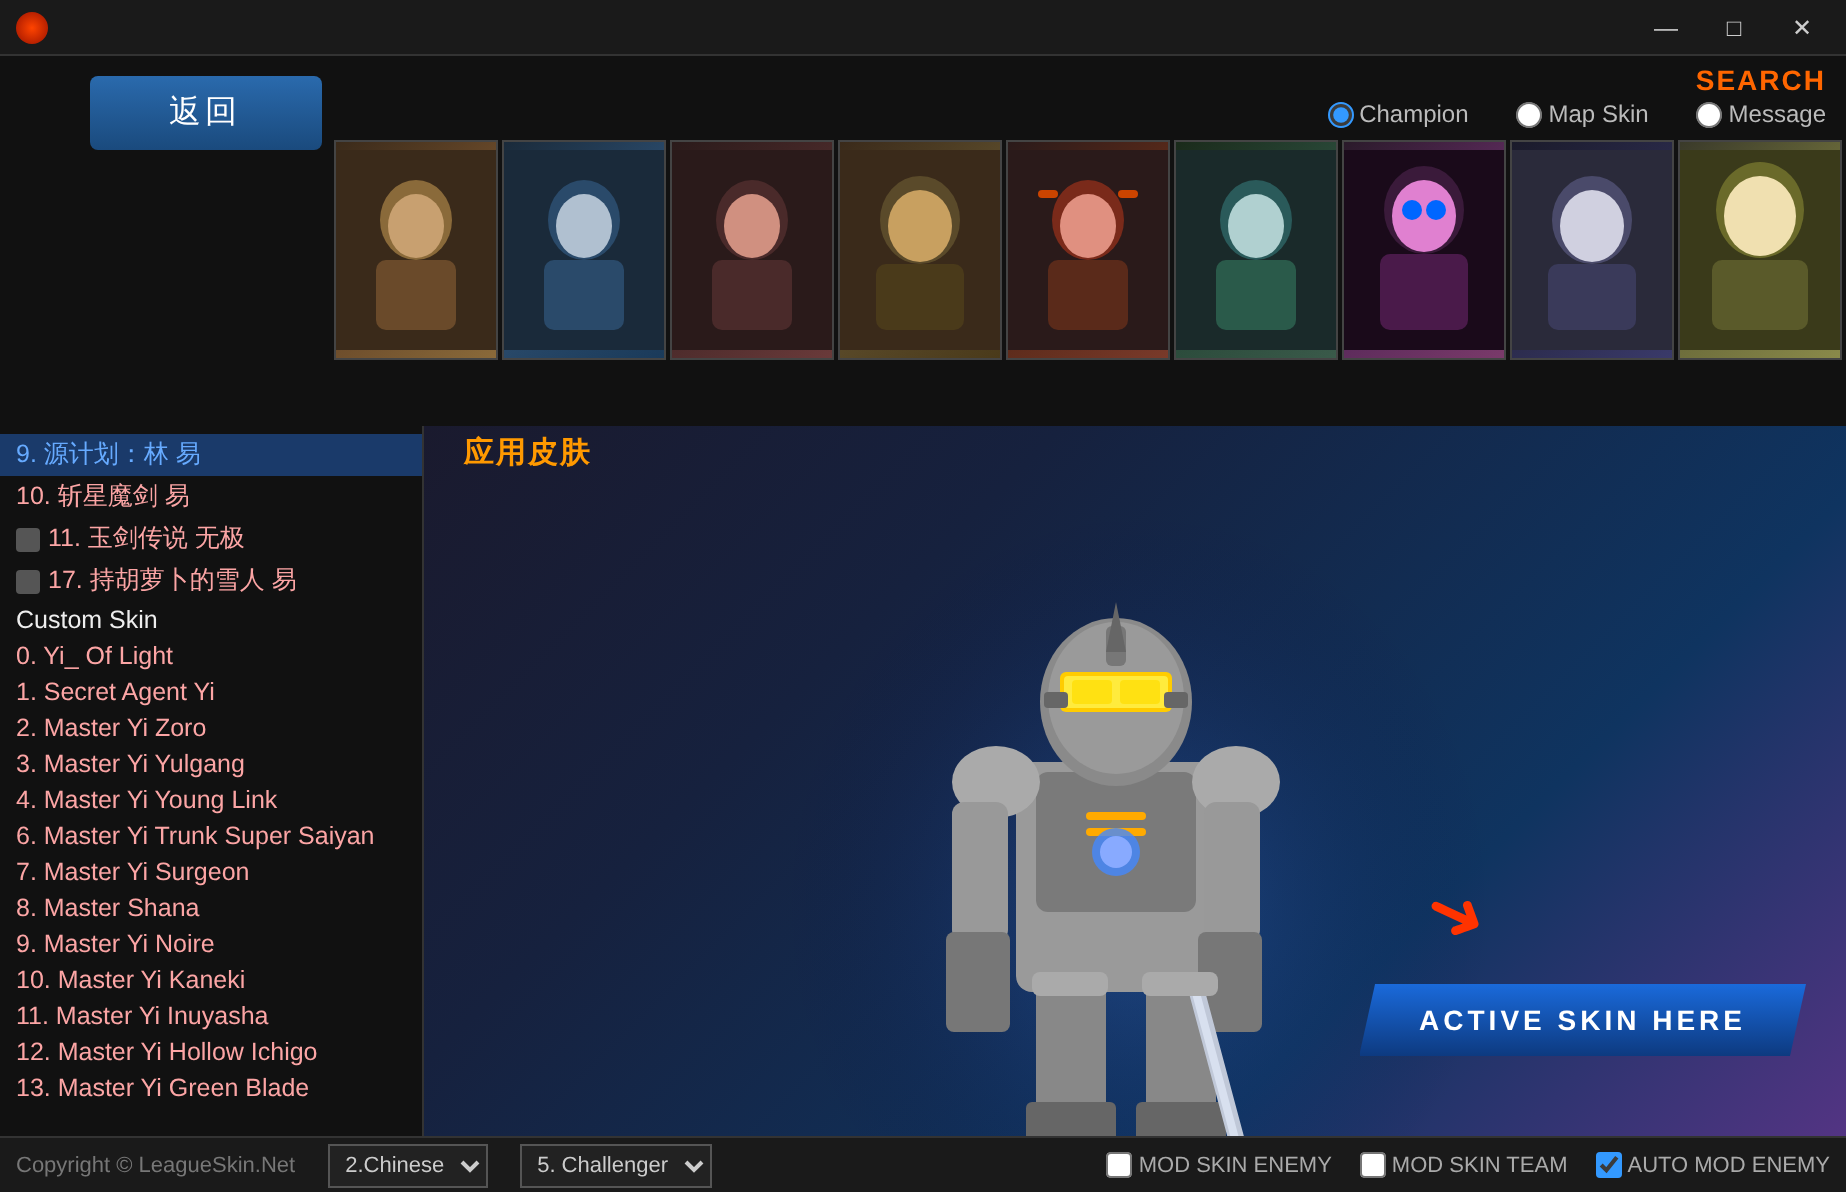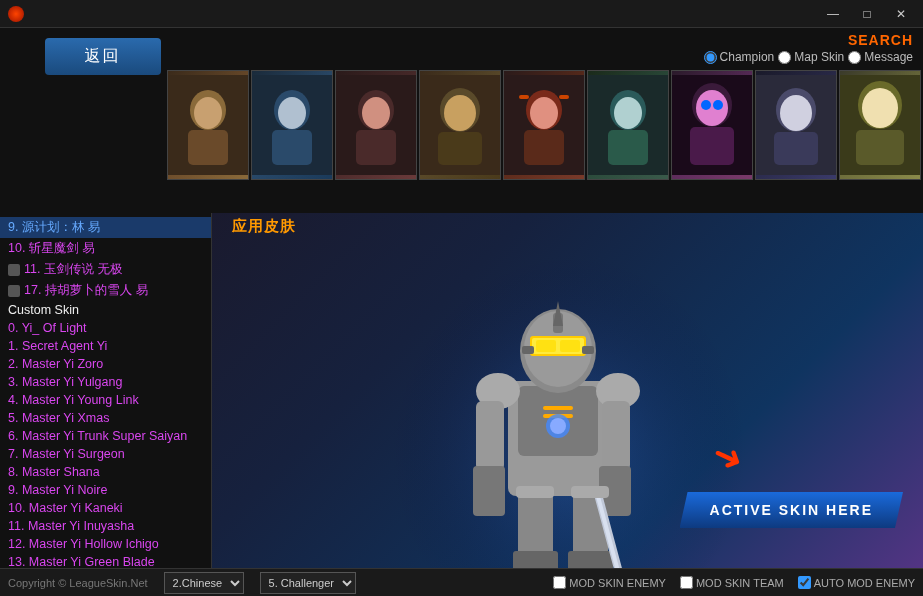"Champion" .search-options { gap: 4px -> 24px }
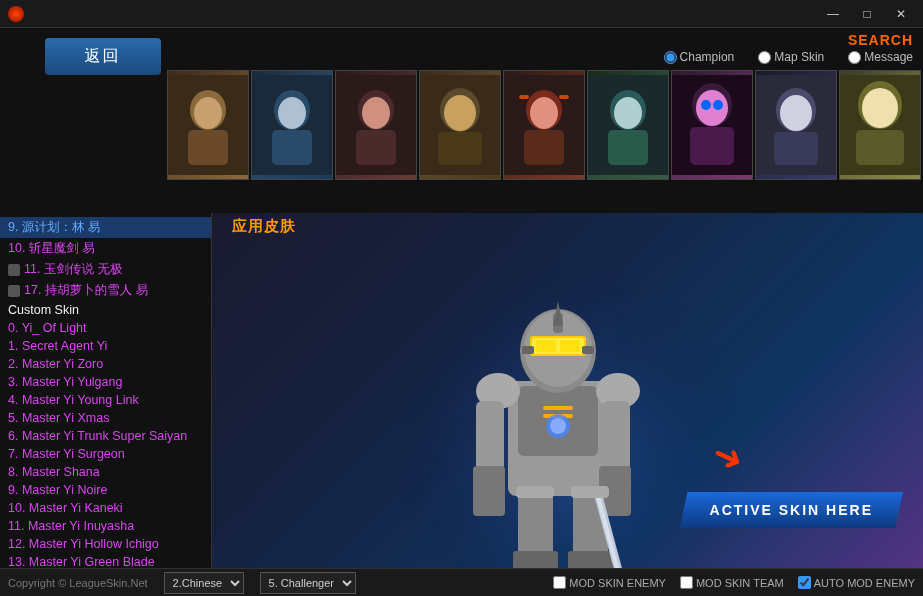"10. 斩星魔剑 易" .list-item { color: #d946ef -> #fca5a5 }
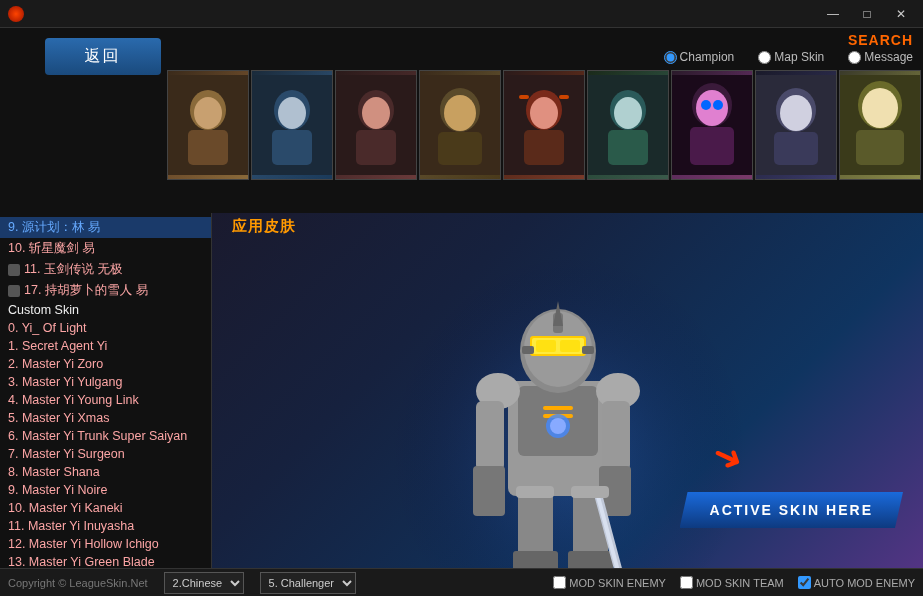"5. Master Yi Xmas" div.list-item { html: <div> <span>5. Master Yi Xmas</span> </div> -> none }
